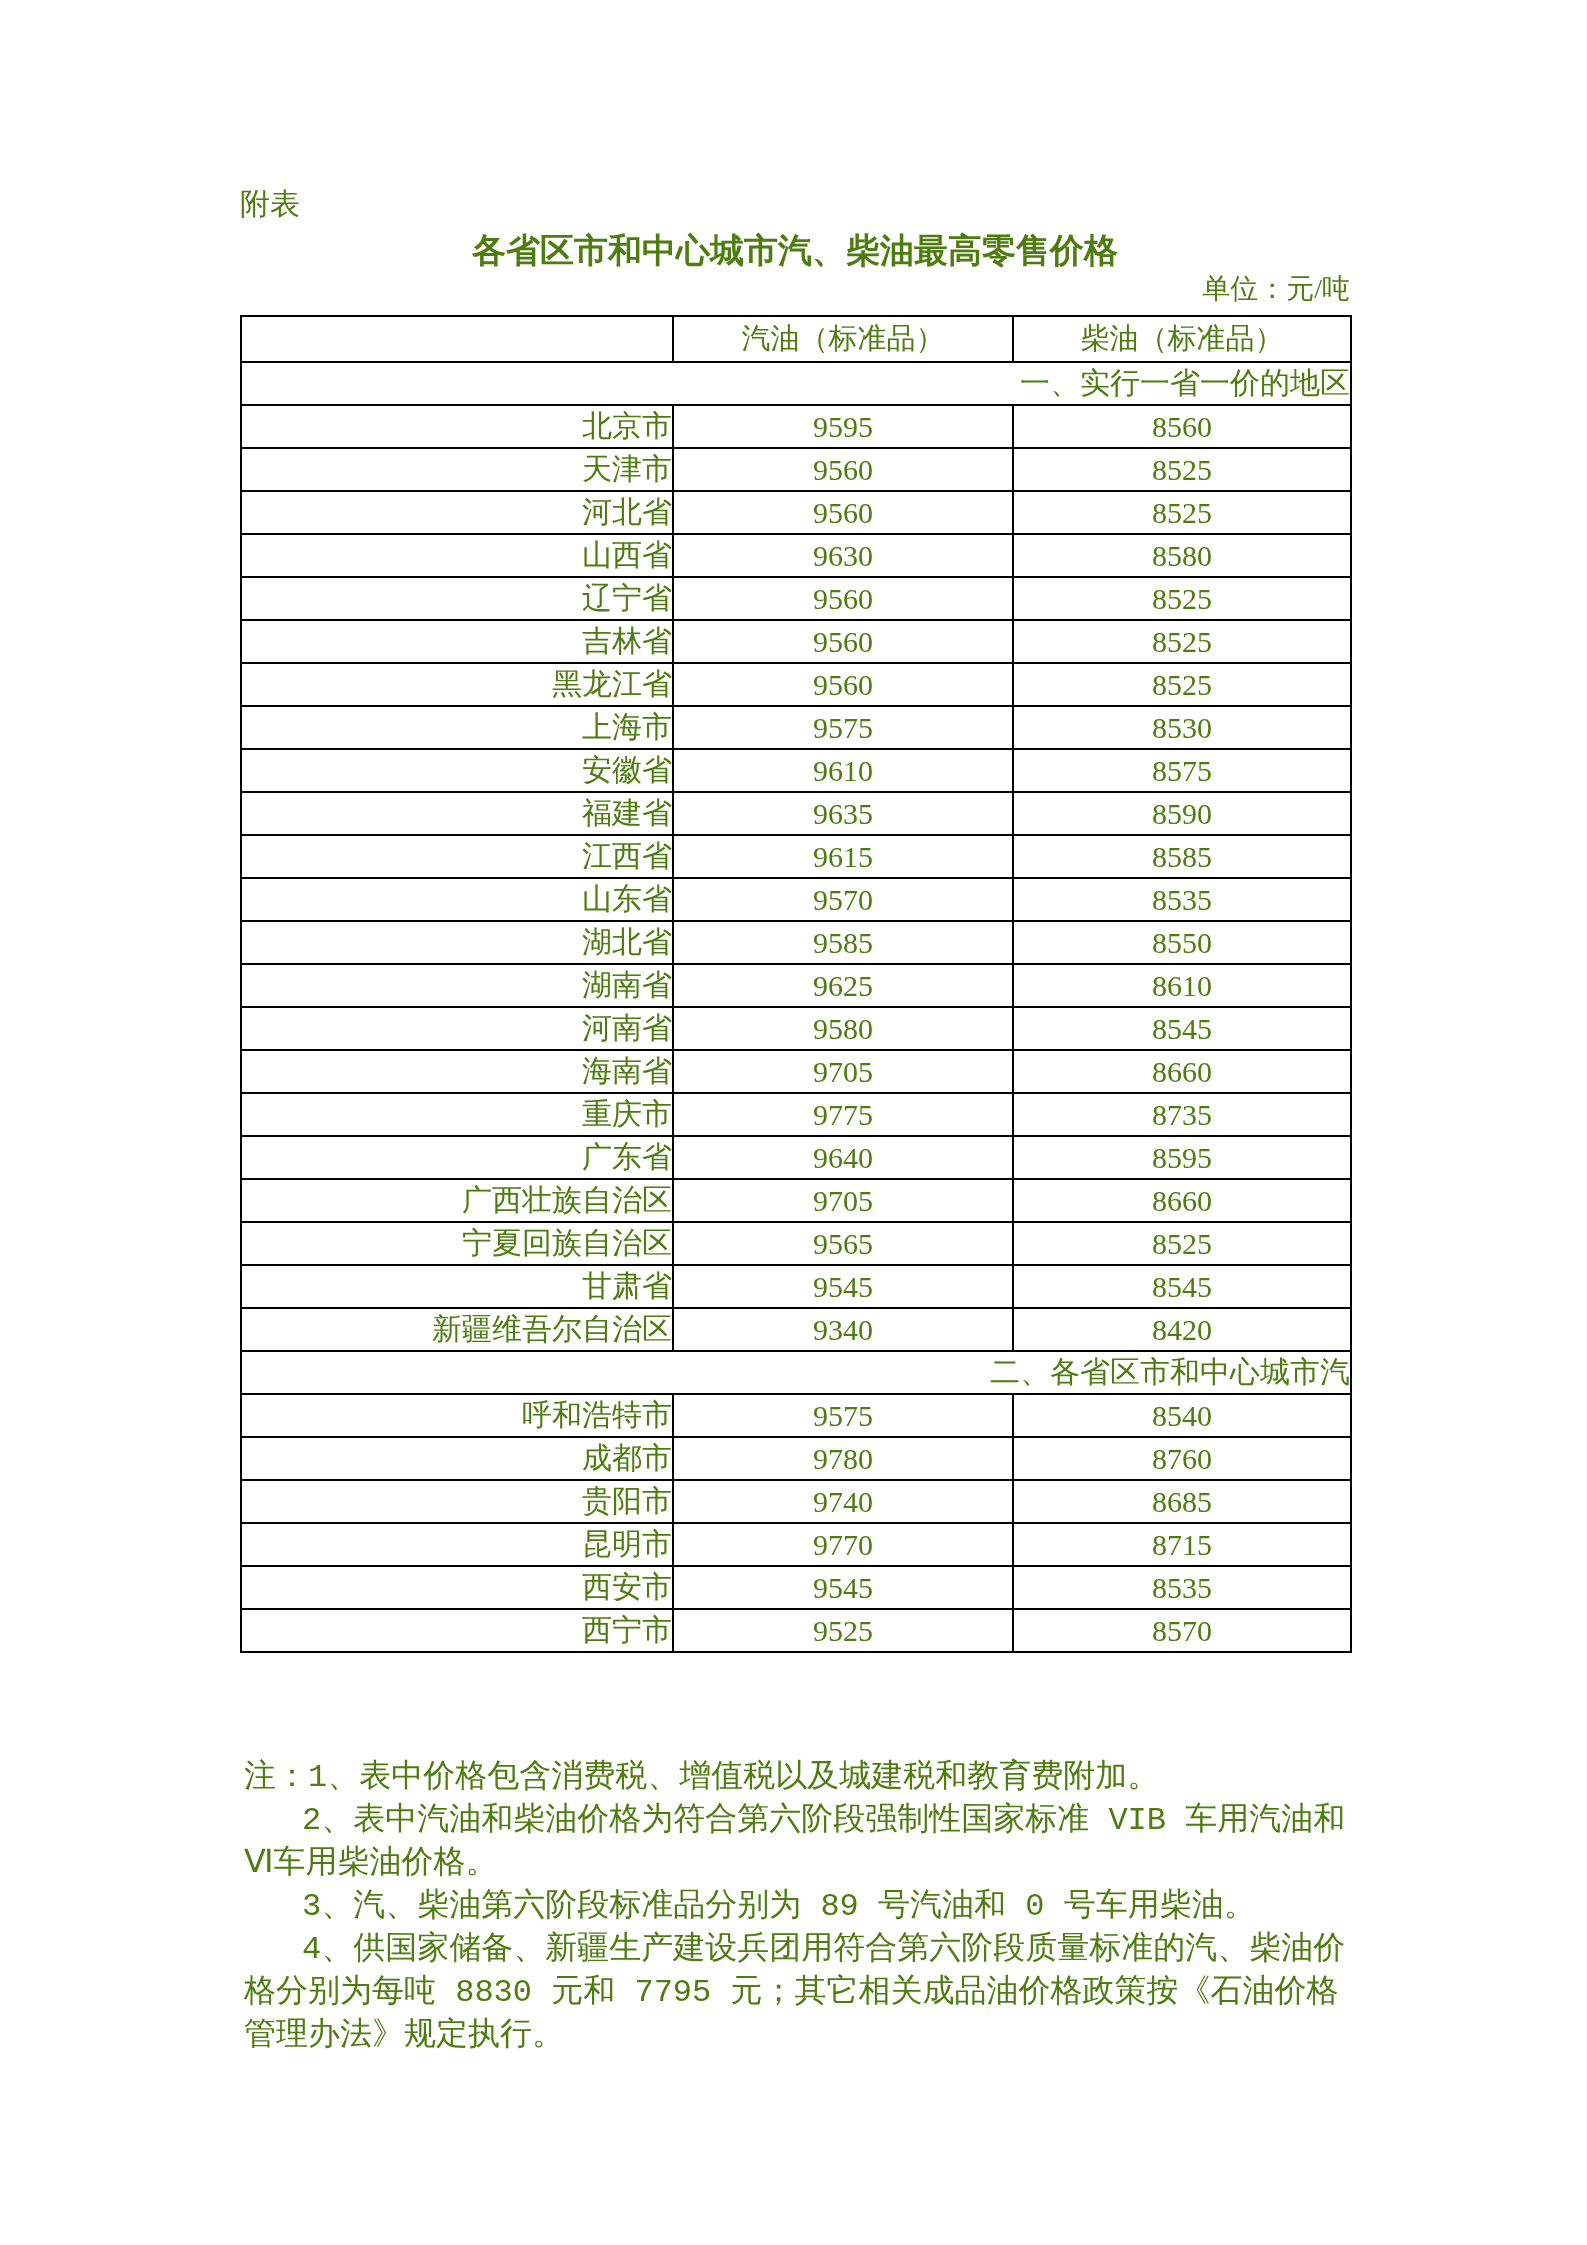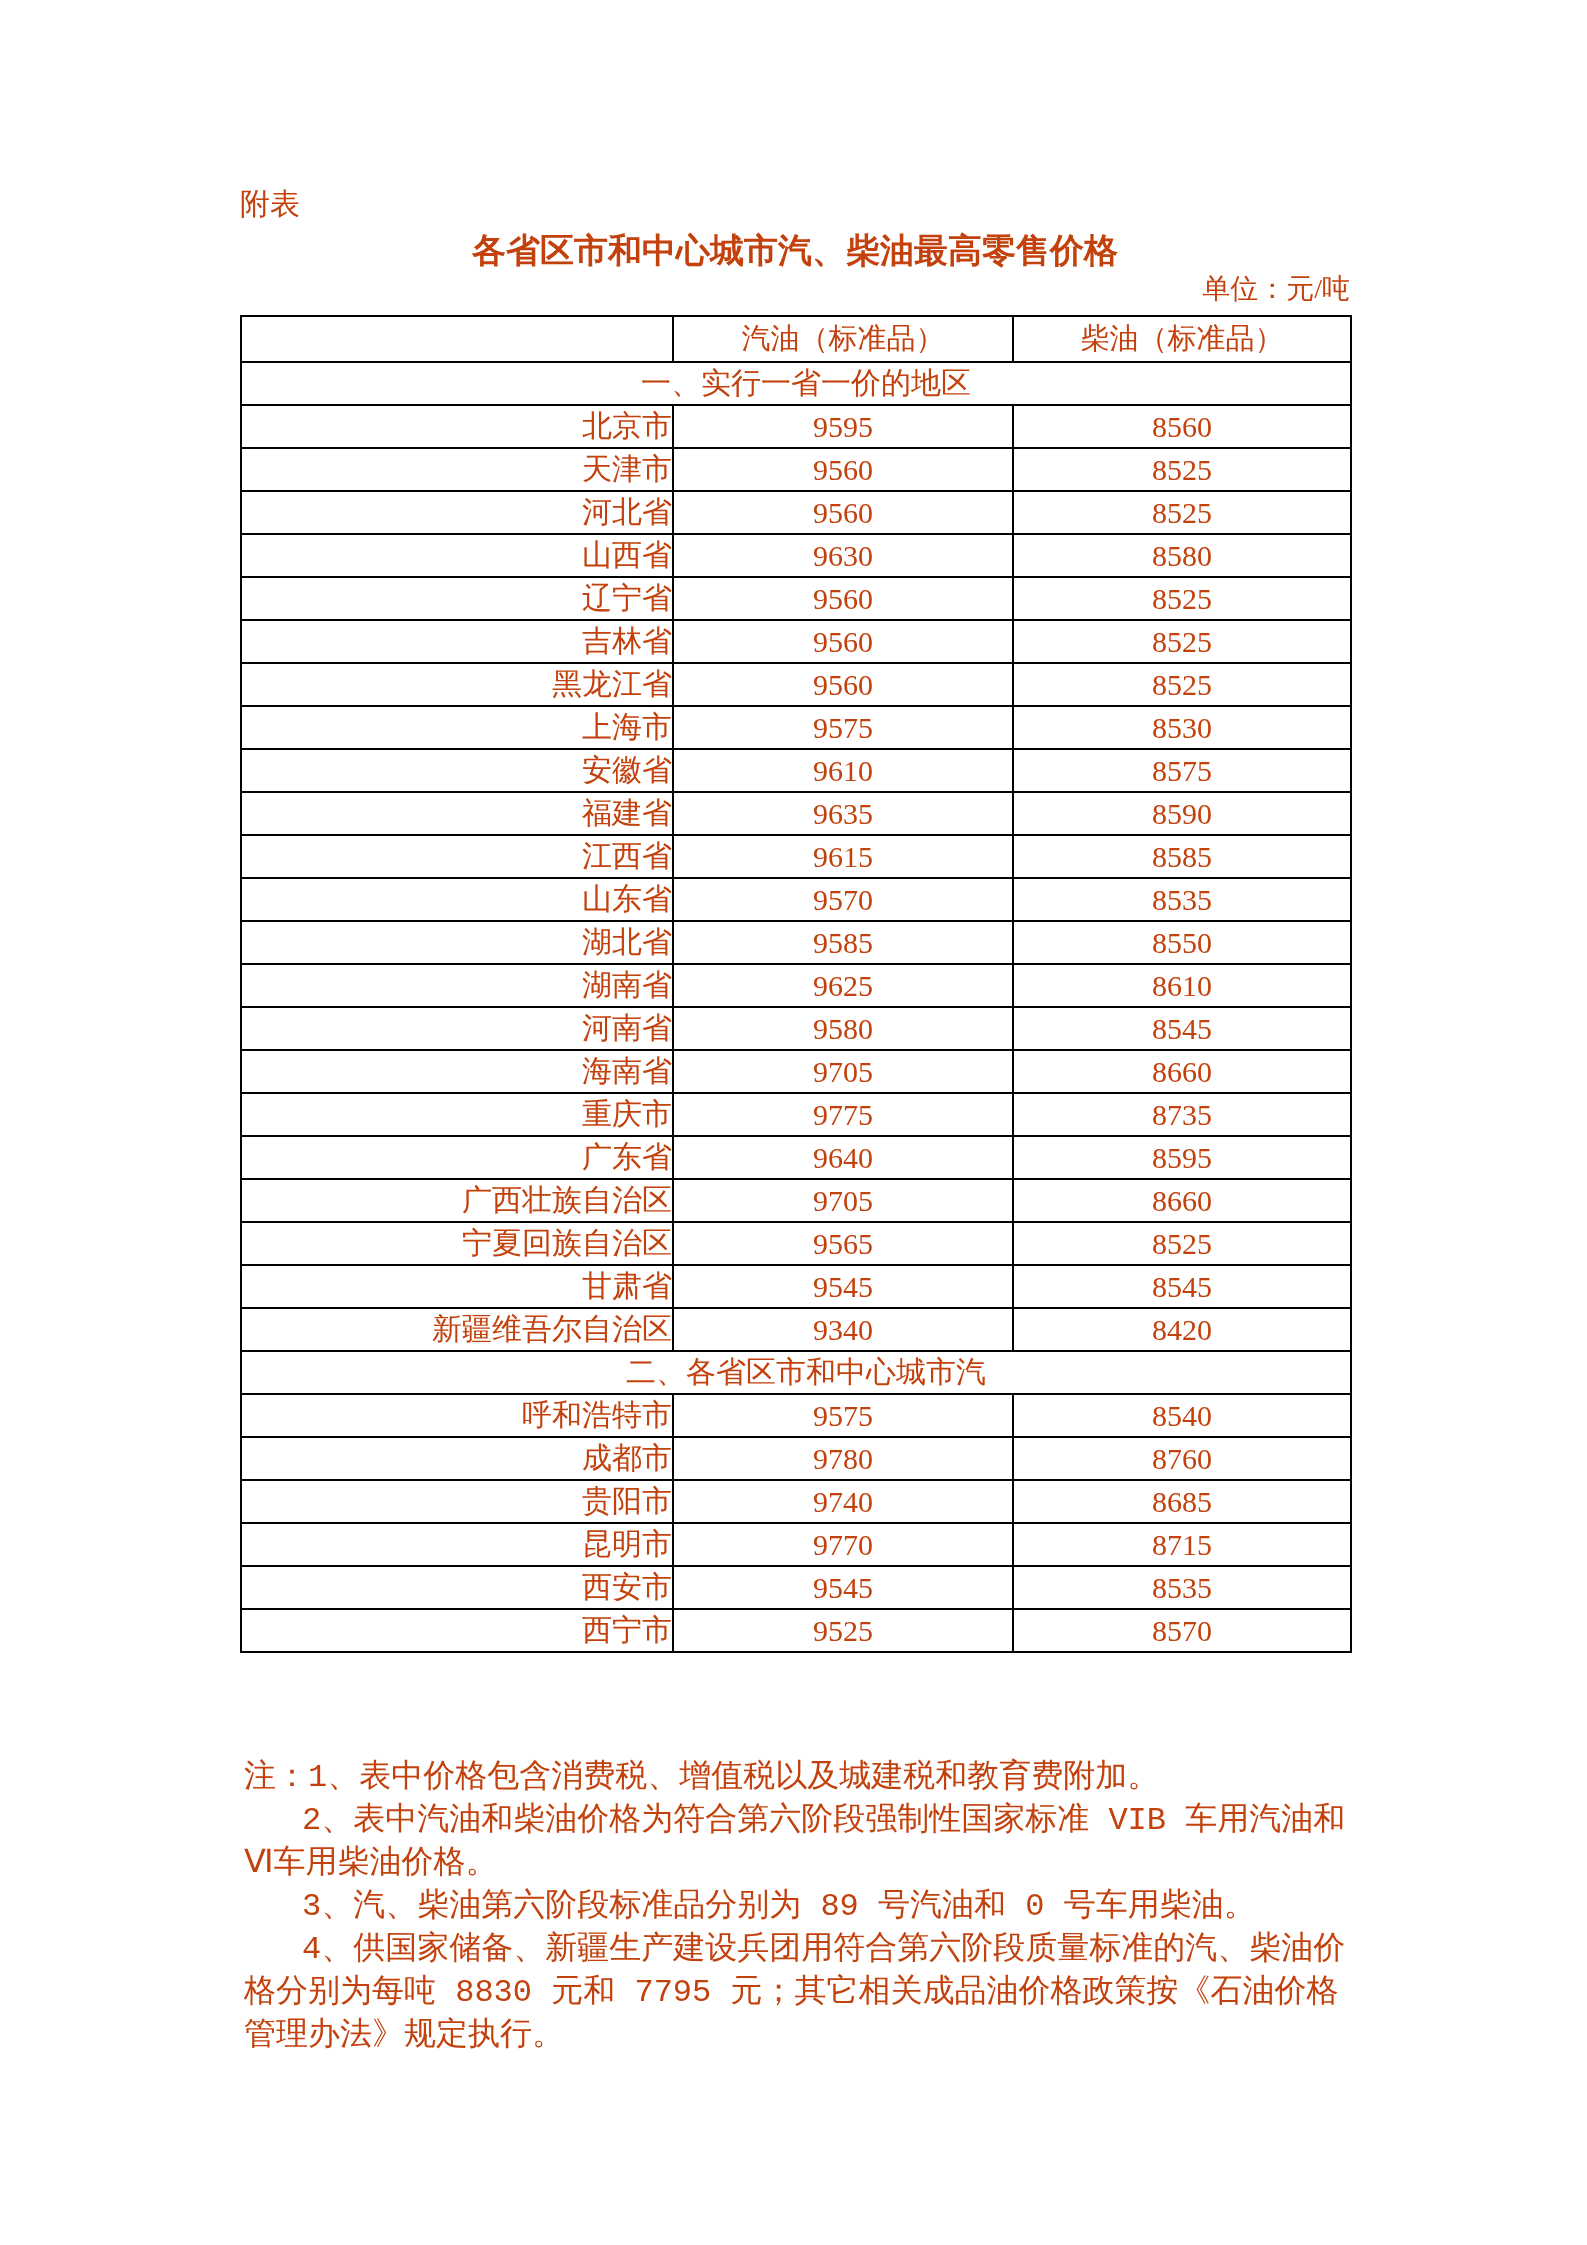"附表" .page { color: #c2410c -> #4d7c0f }
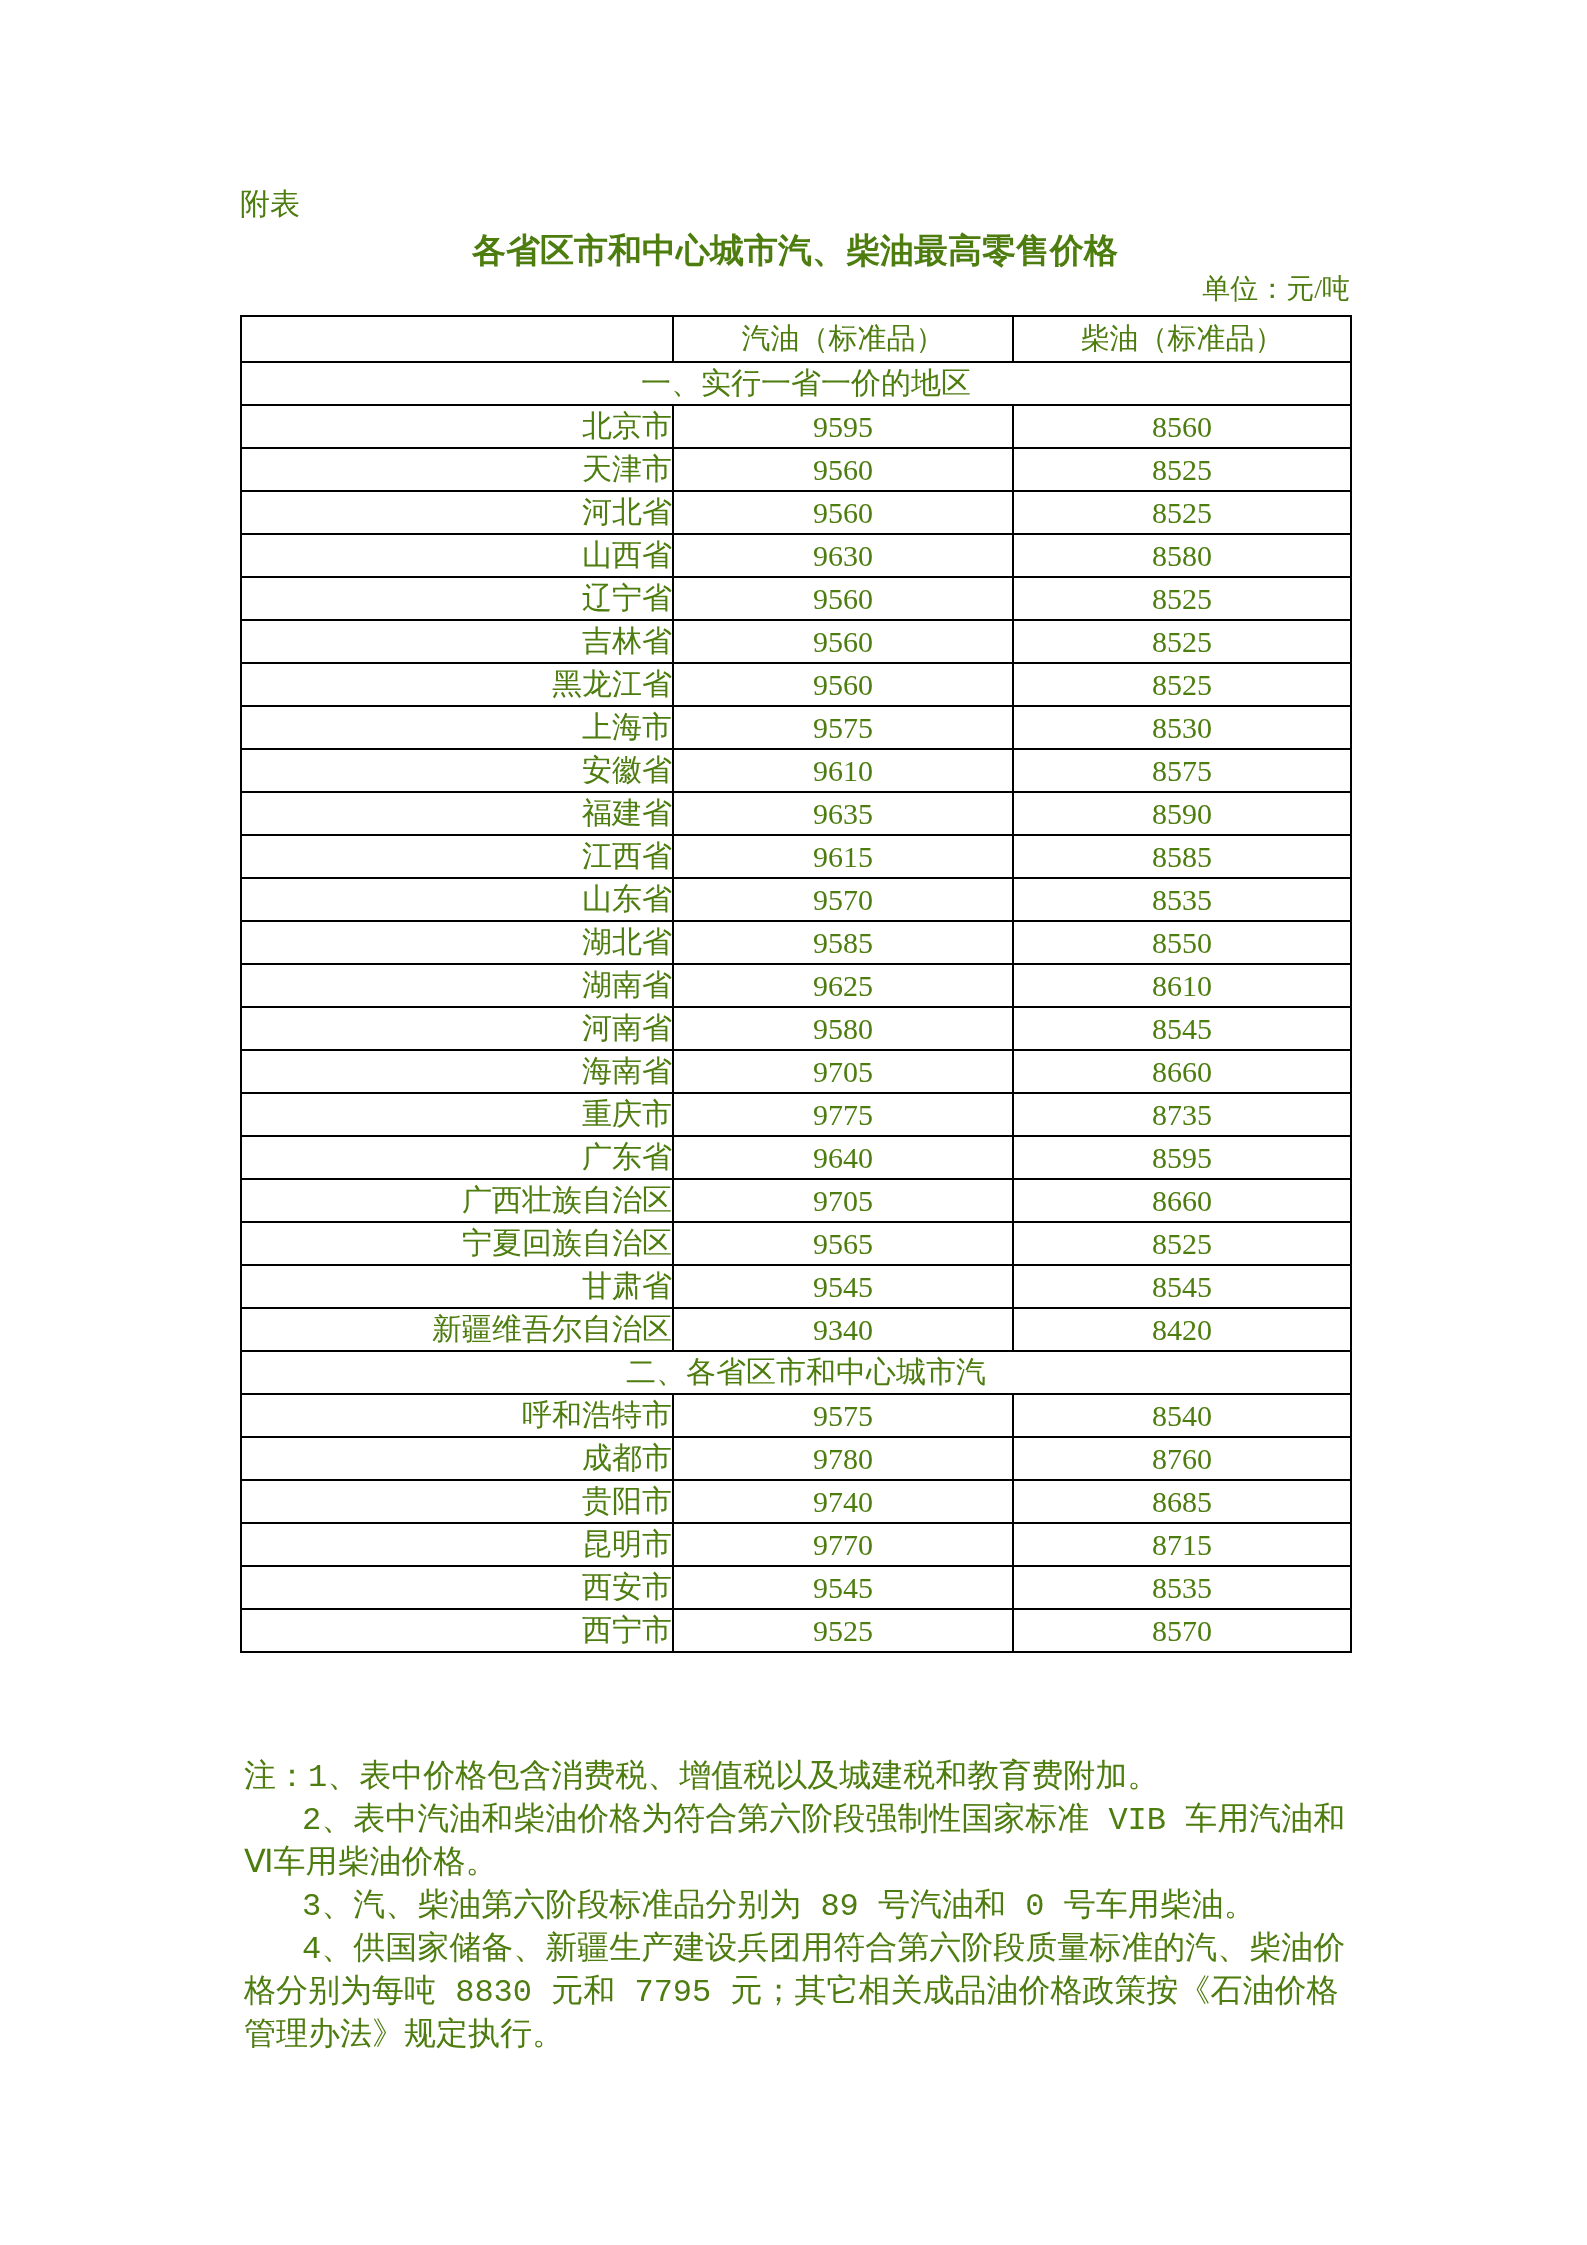"一、实行一省一价的地区" .price-table tr.section-row td { text-align: center -> right }
